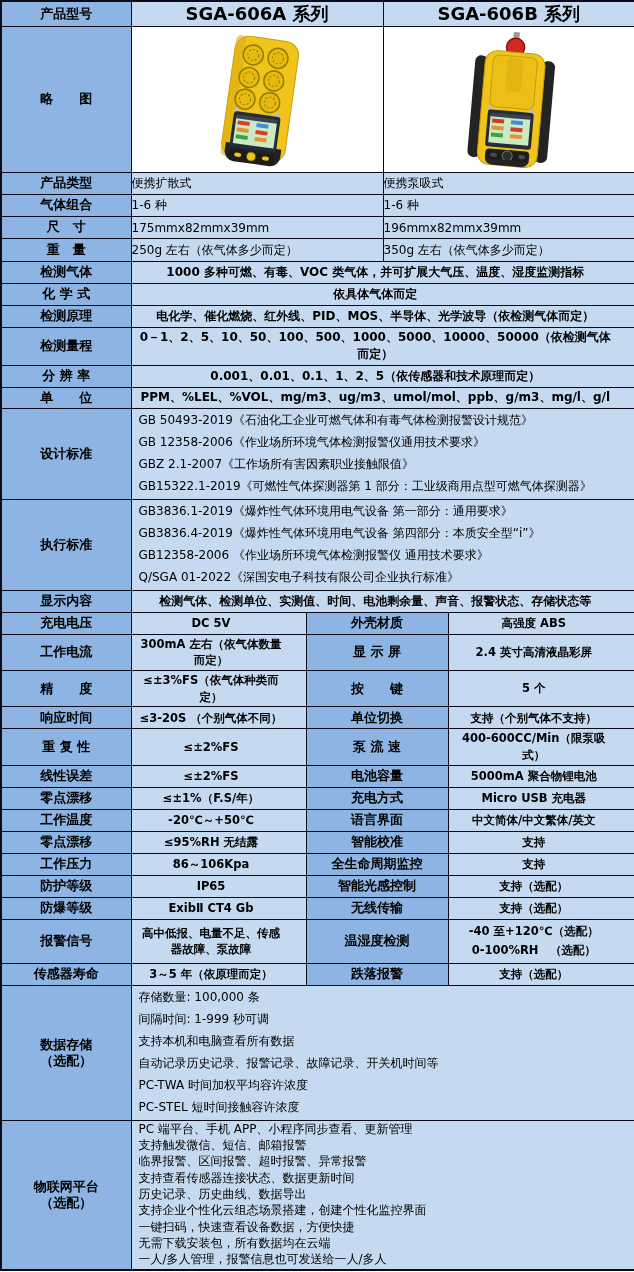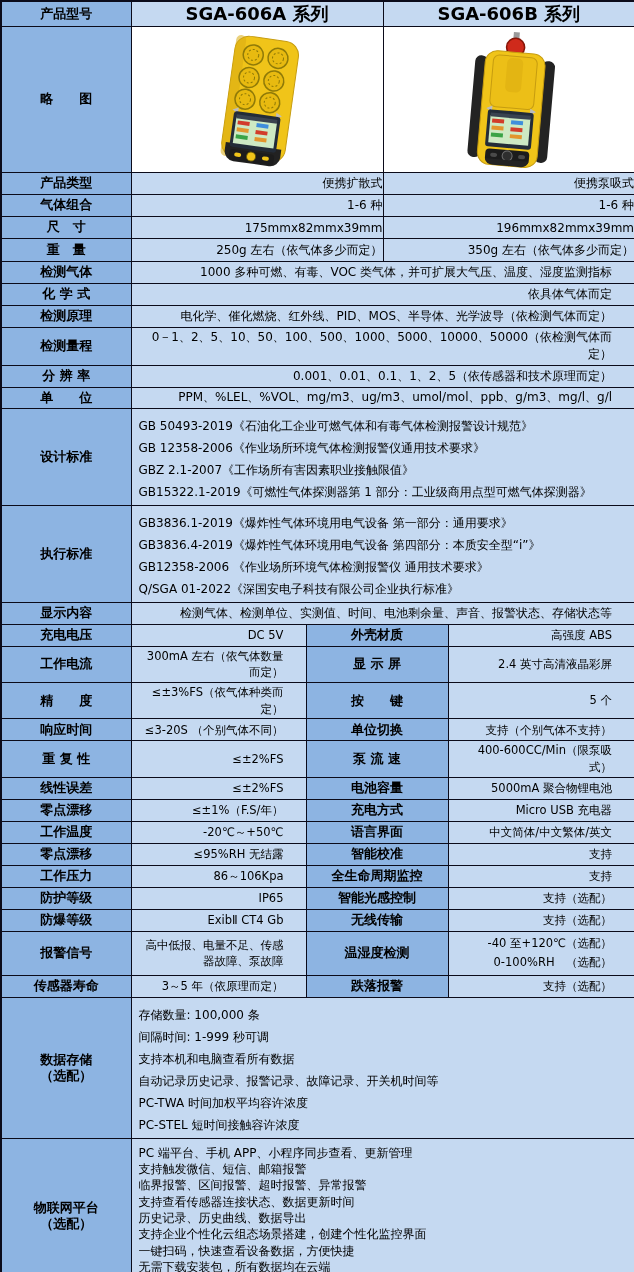"便携扩散式" .valc { text-align: right -> left }
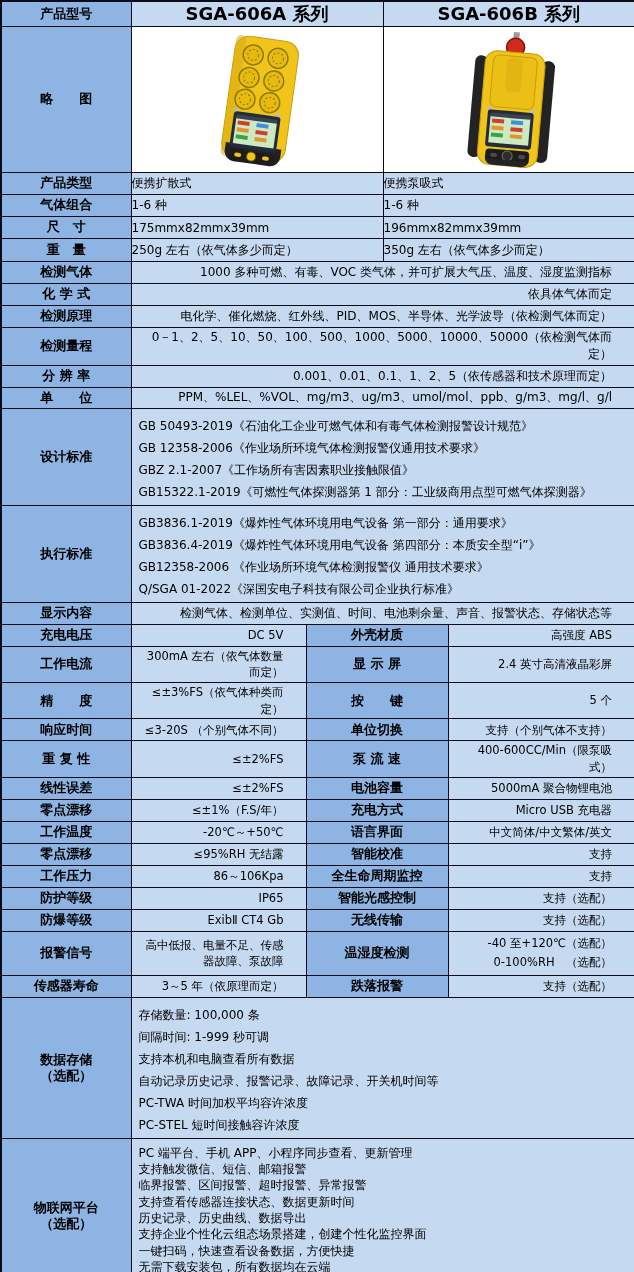"1000 多种可燃、有毒、VOC 类气体，并可扩展大气压、温度、湿度监测指标" .val { font-weight: none -> bold; text-align: right -> center }
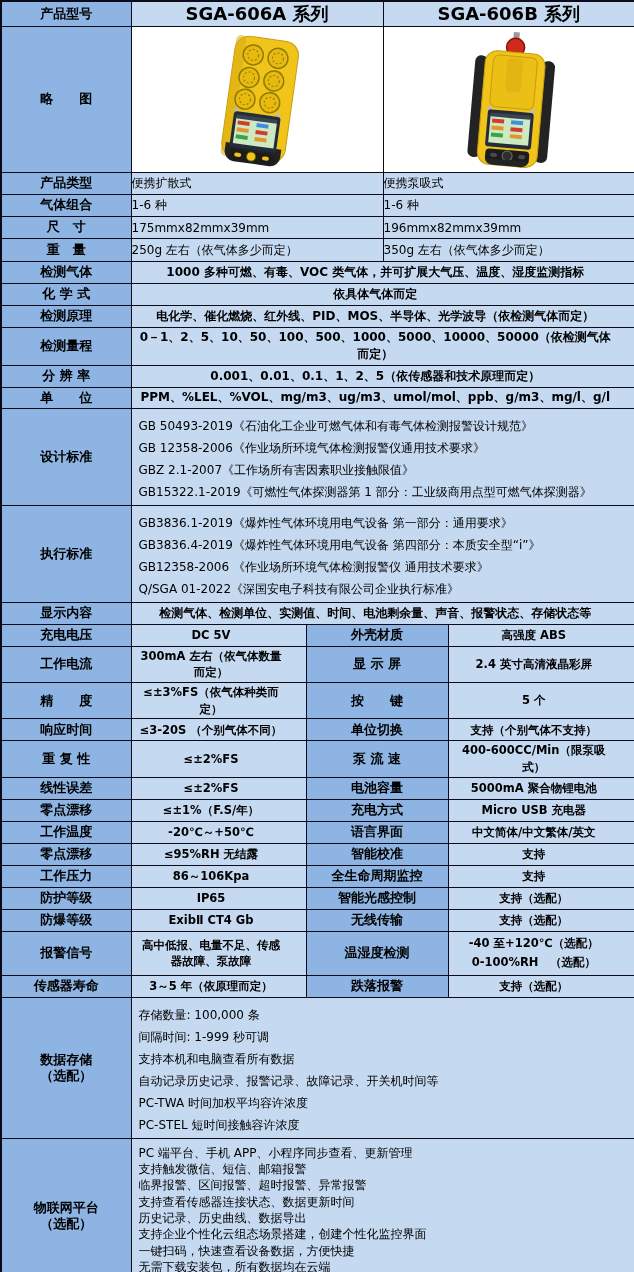"GB 50493-2019《石油化工企业可燃气体和有毒气体检测报警设计规范》" .ml { padding: 6px 4px 2px 7px -> 0 4px 2px 7px }
